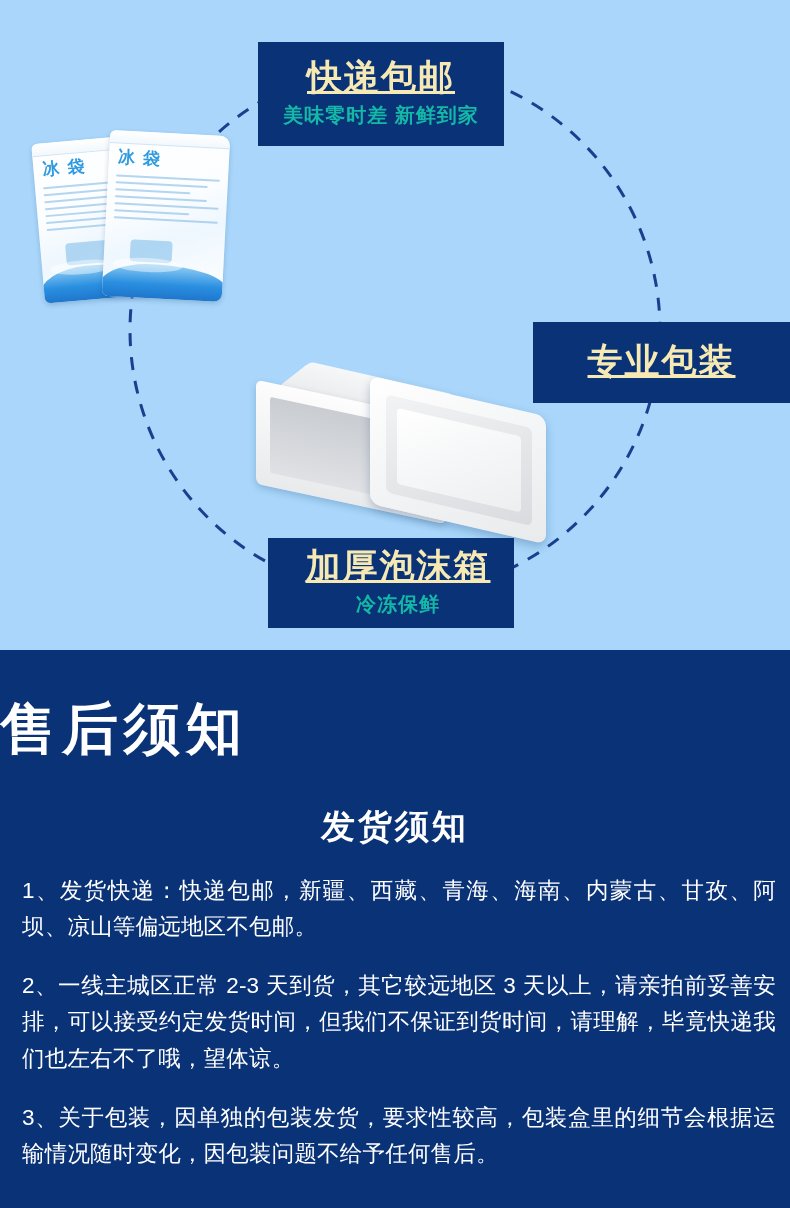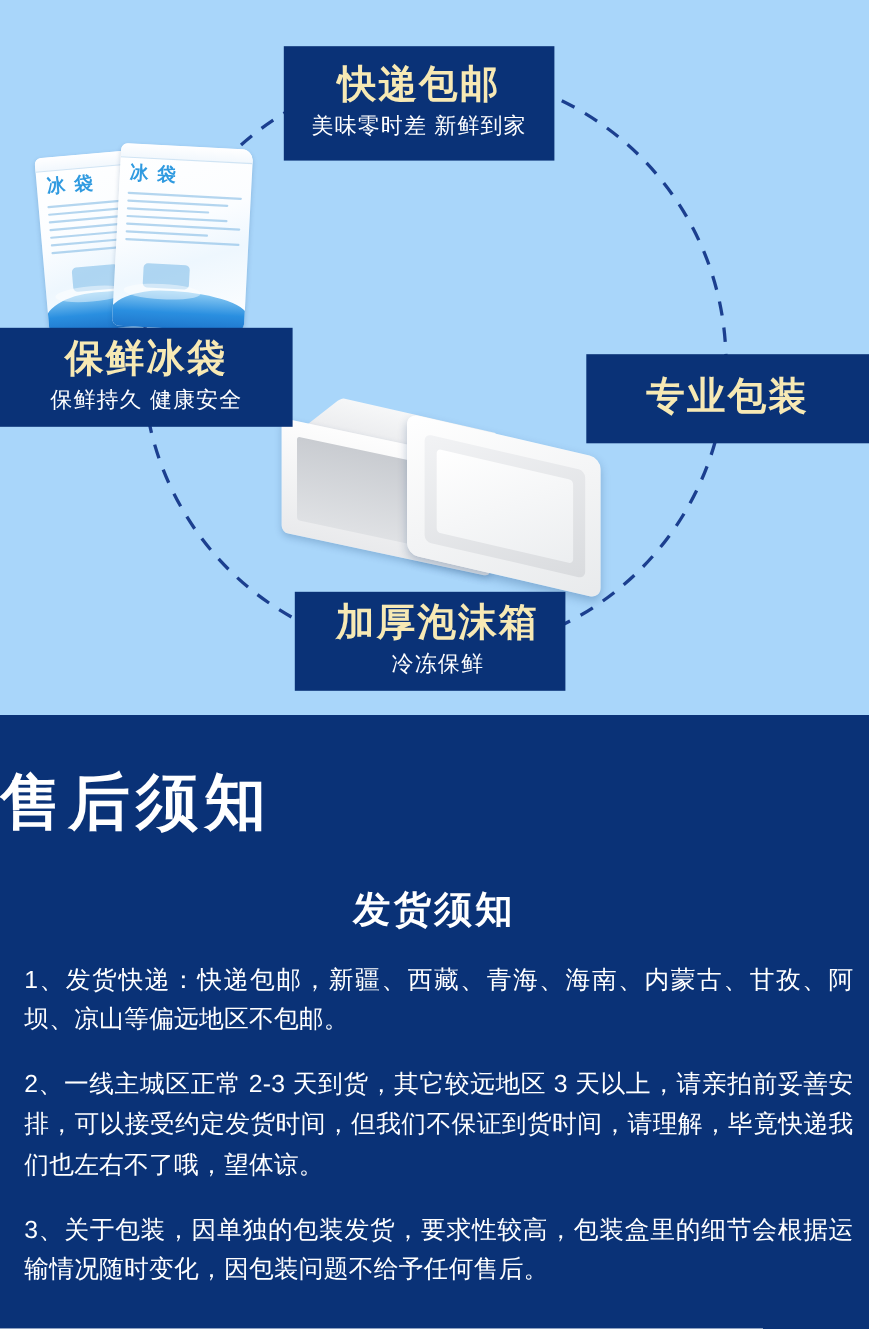"快递包邮" .label-title { text-decoration: none -> underline }
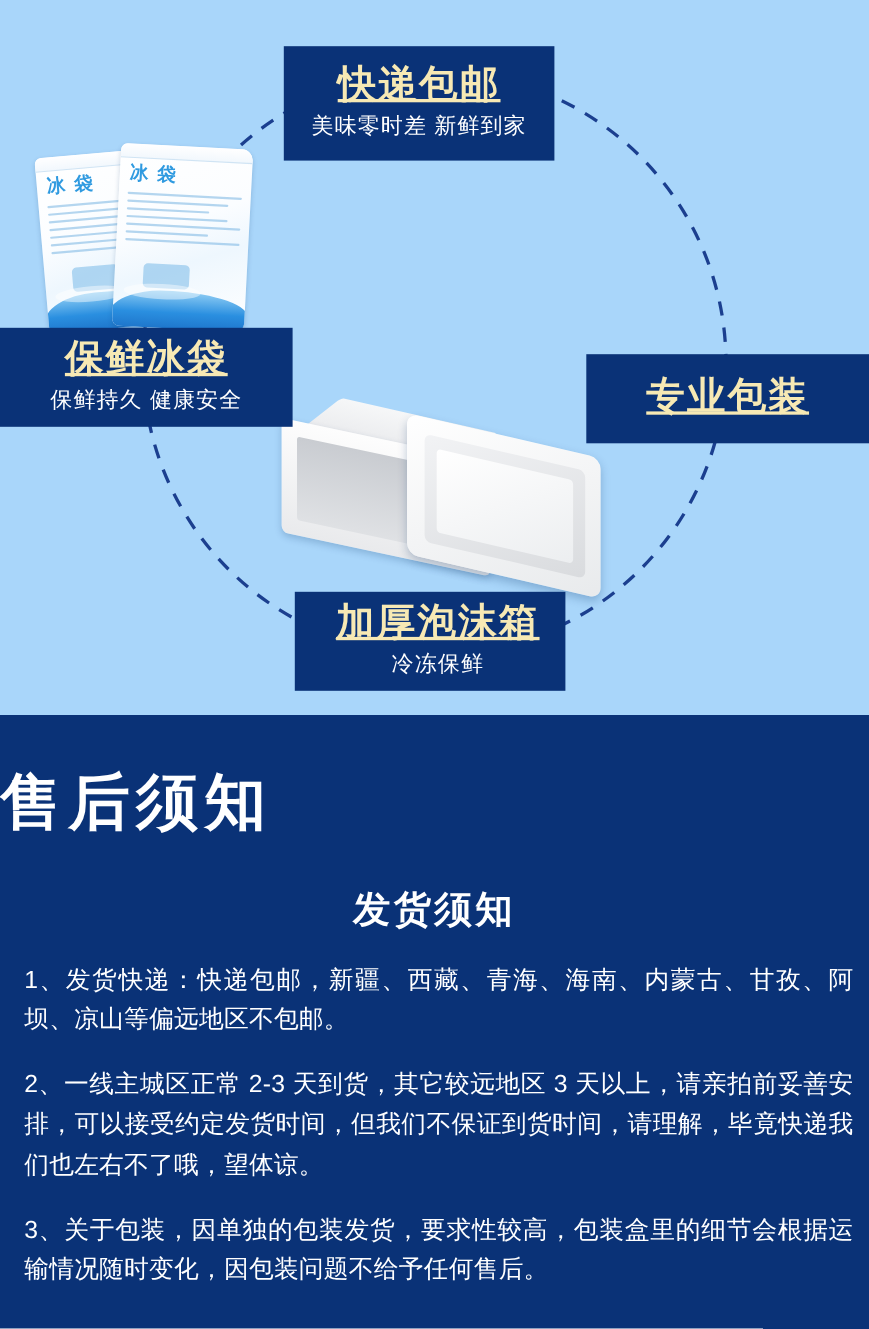"美味零时差 新鲜到家" .label-sub { color: #ffffff -> #14b8a6; font-weight: normal -> bold }
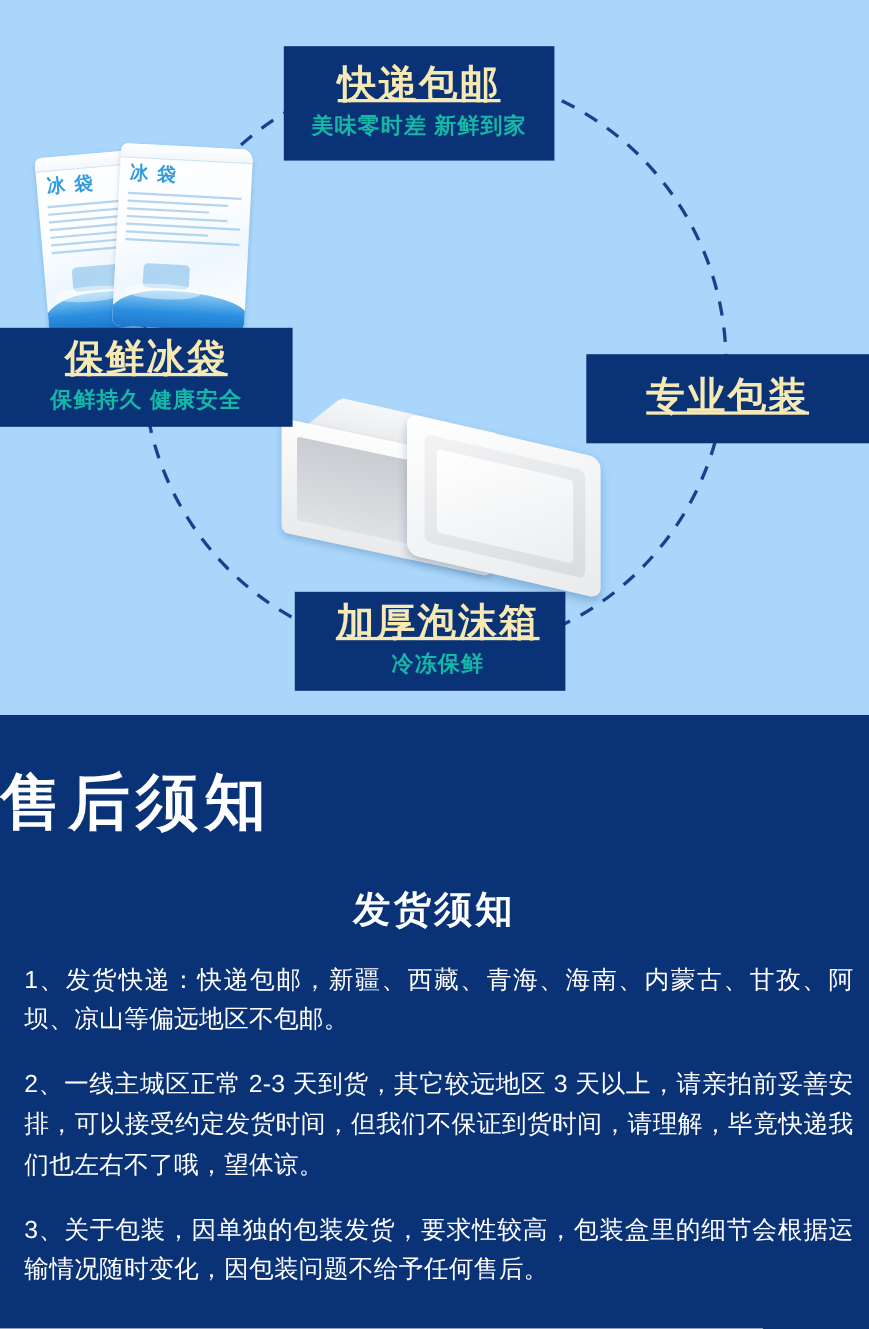"保鲜冰袋" div.label-box { html: <div> <div>保鲜冰袋</div> <div>保鲜持久 健康安全</div> </div> -> none }
